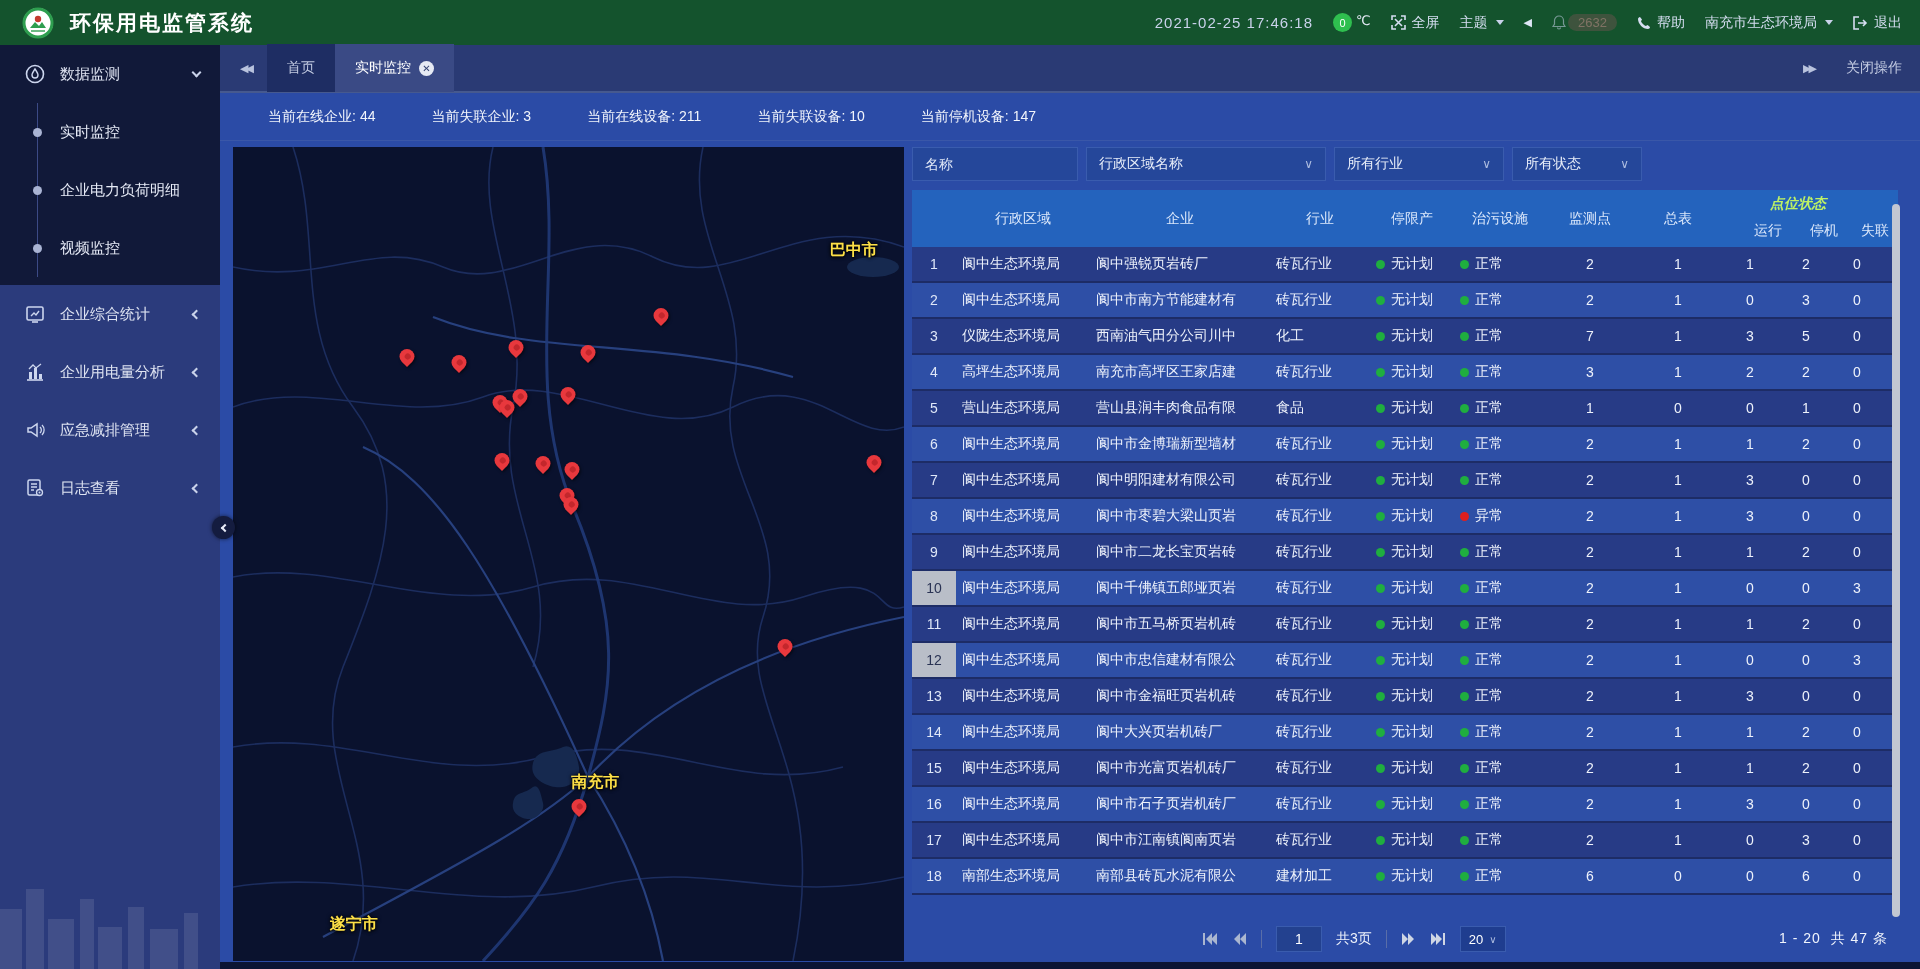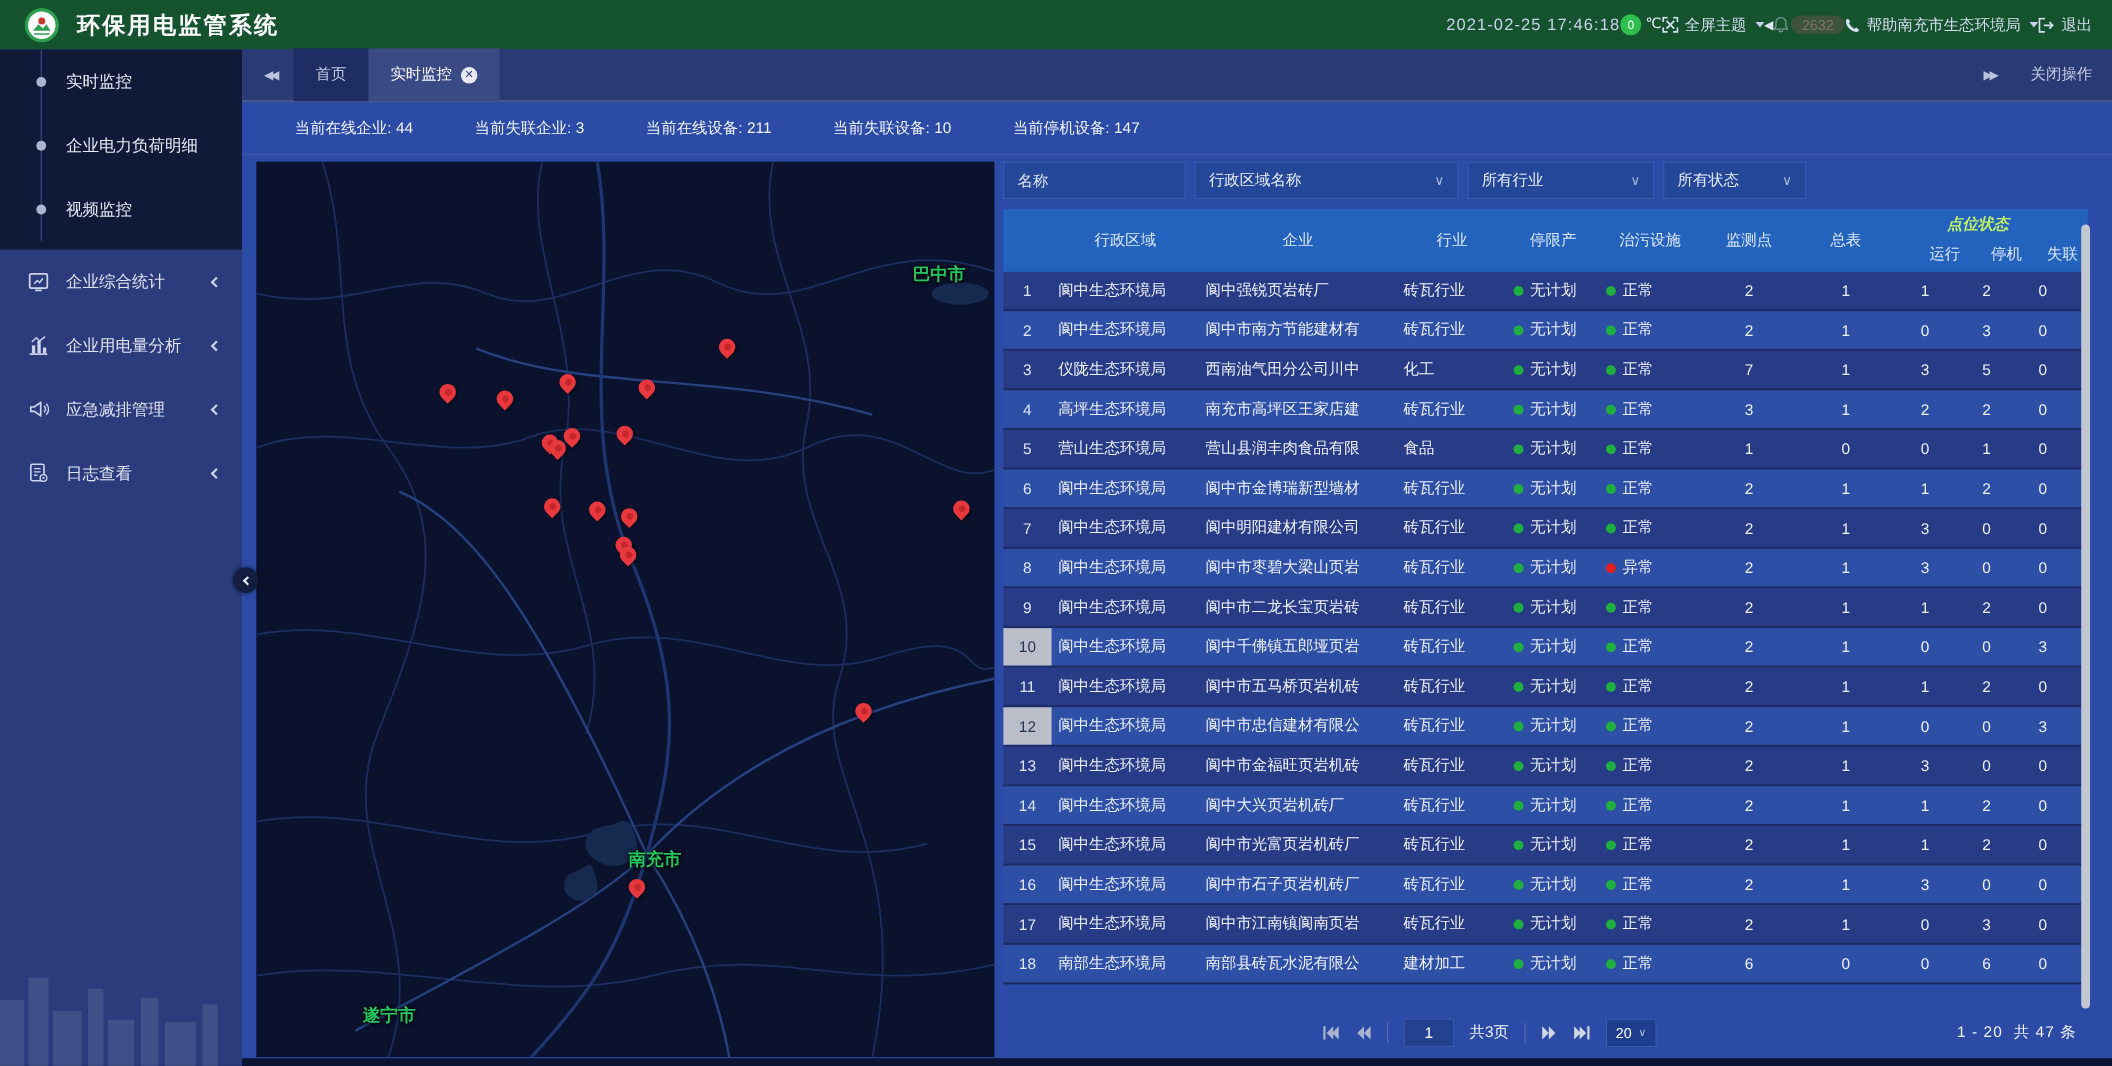"2021-02-25 17:46:18" .topbar-right { gap: none -> 20px }
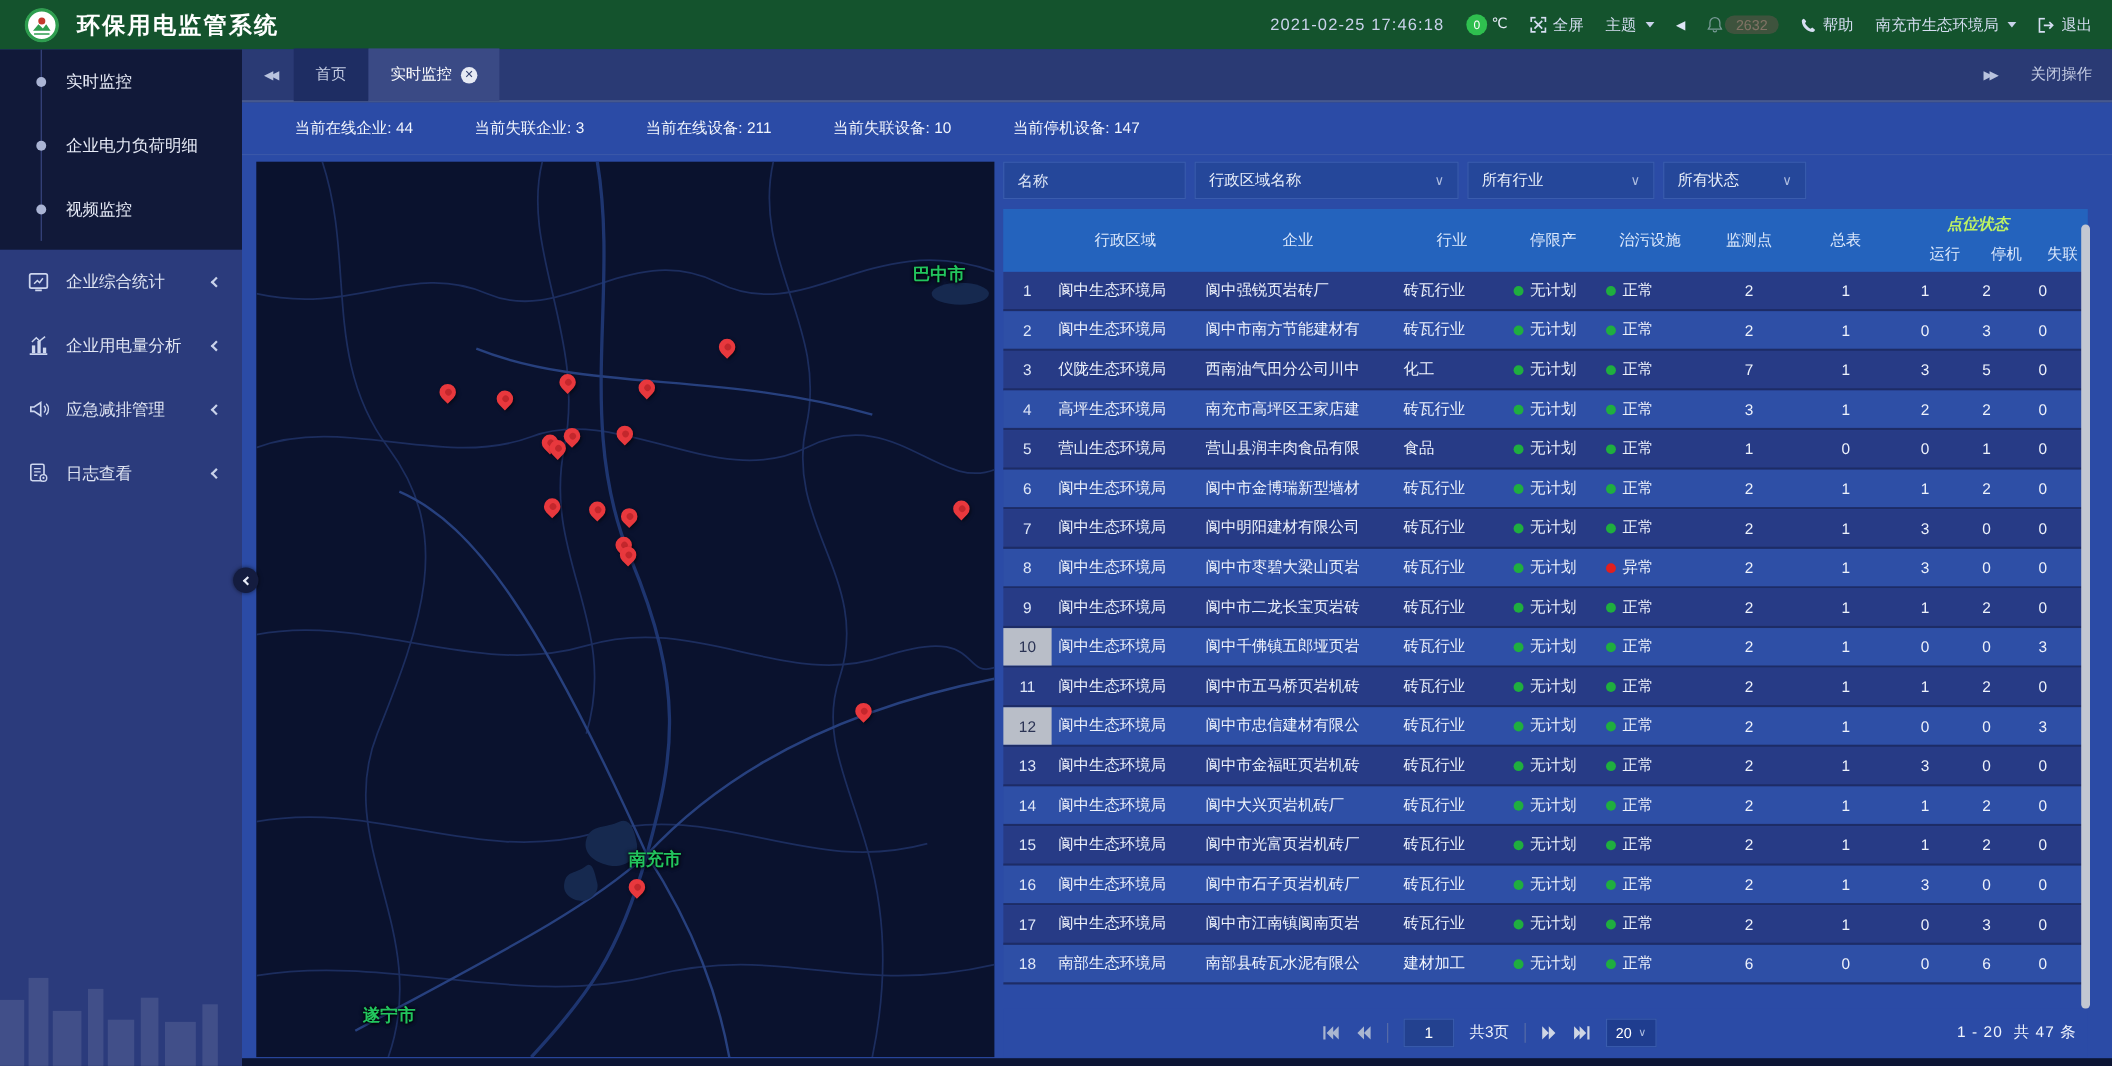"数据监测" div.menu-item { html: none -> <div> <span> <svg> <circle></circle> <path></path> </svg> </span> <span>数据监测</span> <span></span> </div> }
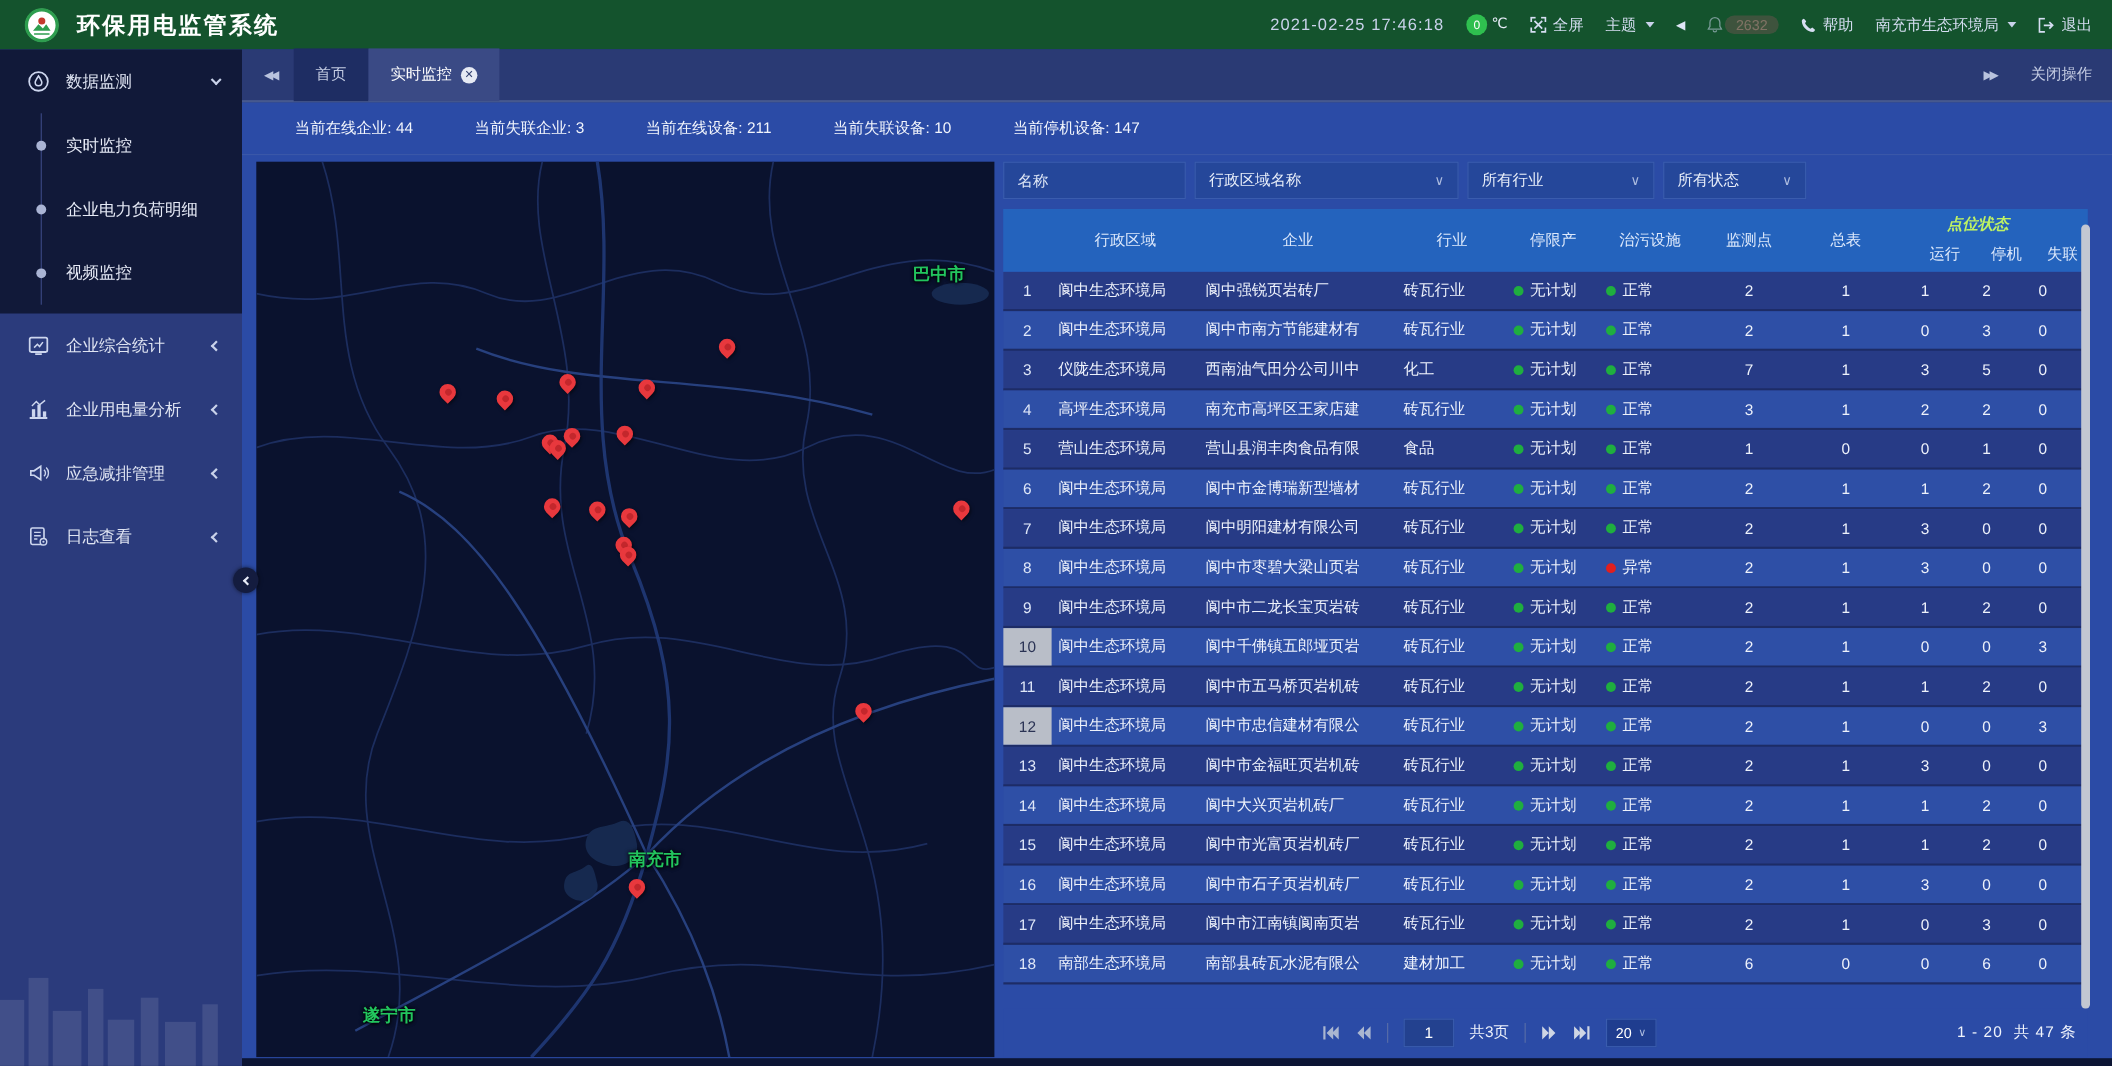"巴中市" .map-city { color: #22c55e -> #fde047 }
